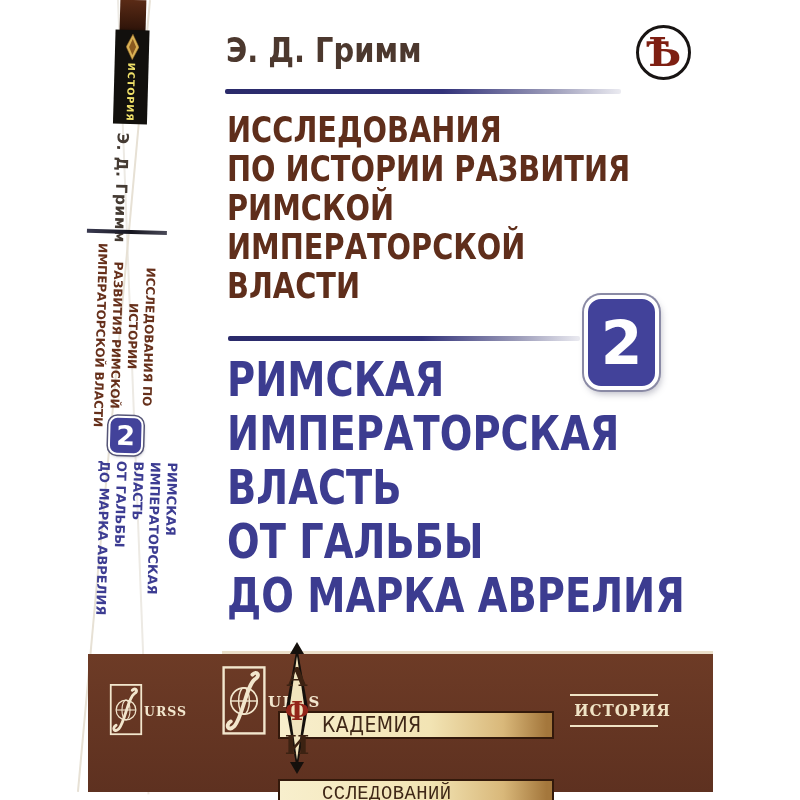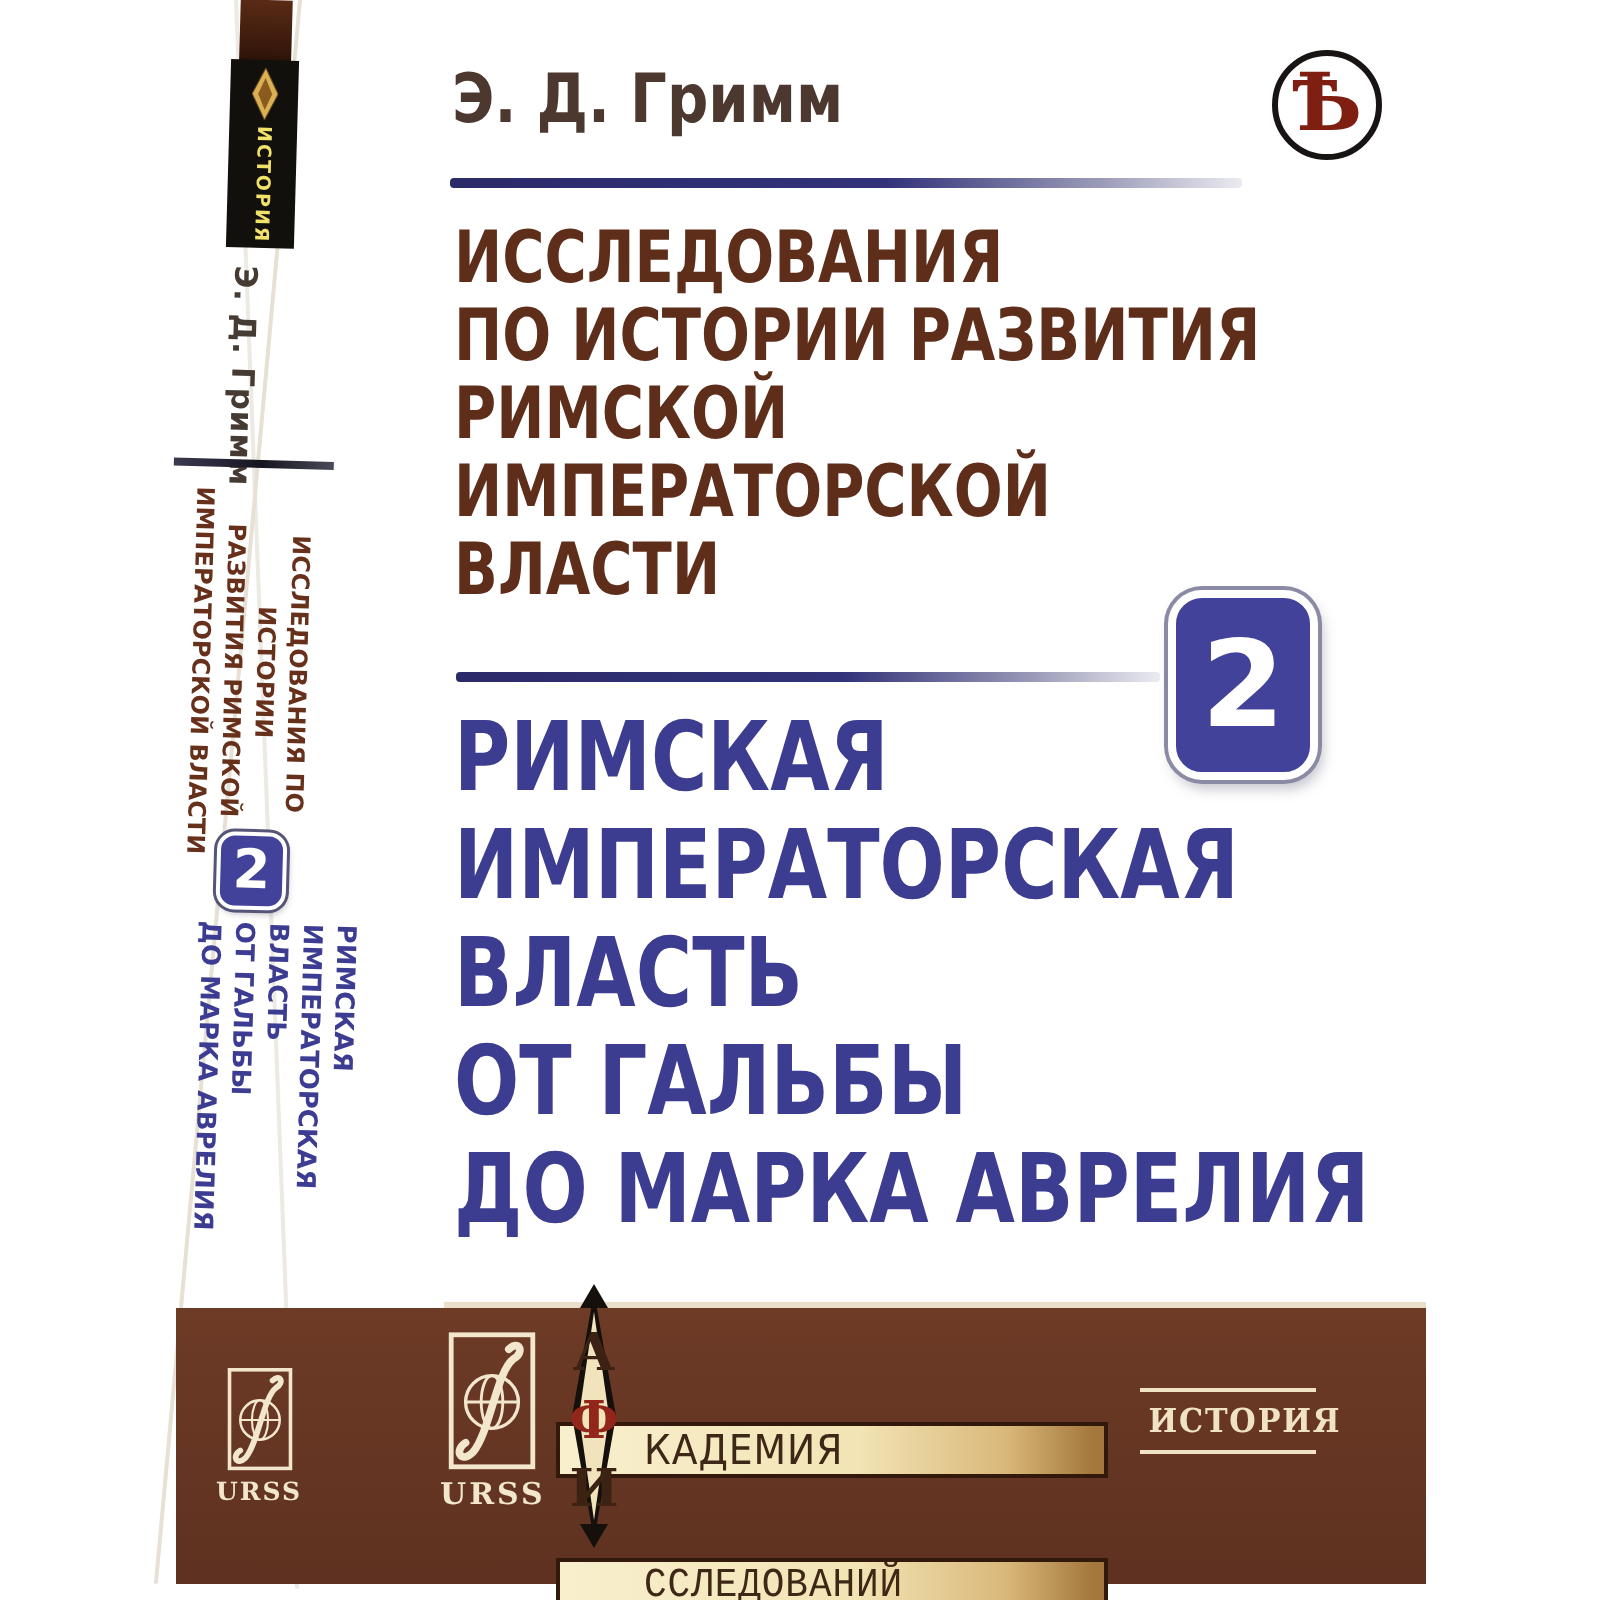"URSS" .urss { flex-direction: column -> row }
